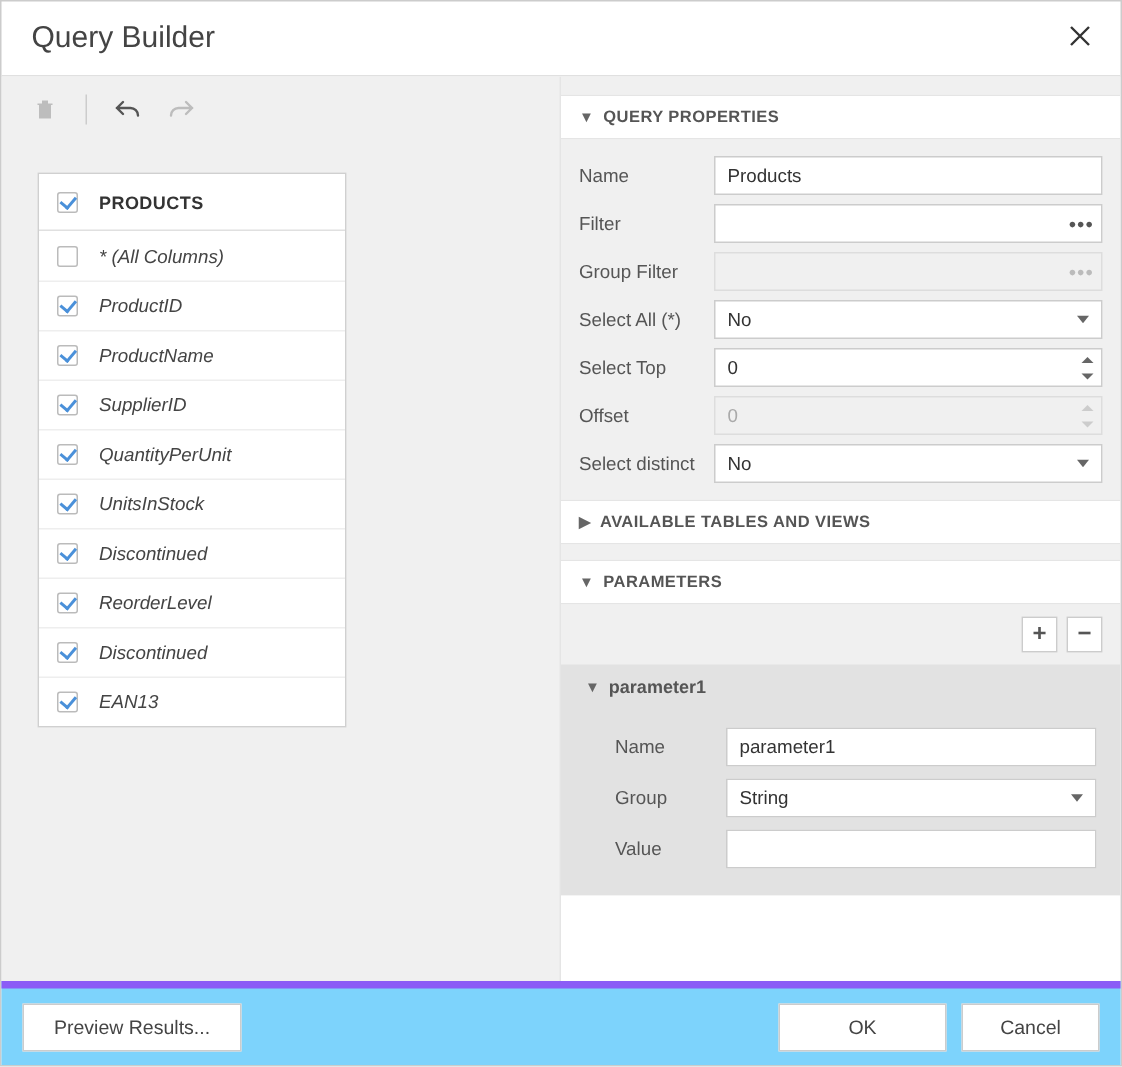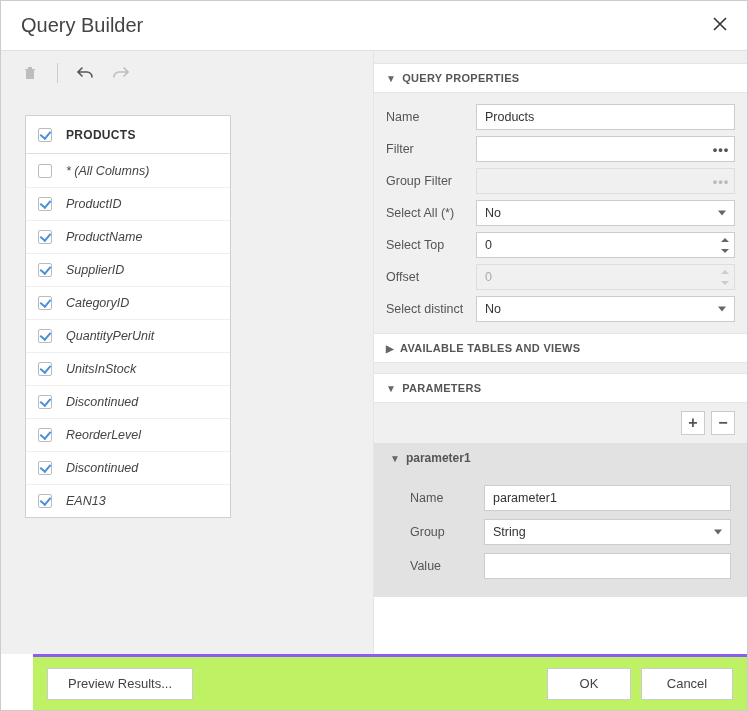"CategoryID" div.col-row { html: <div> <div></div> <div>CategoryID</div> </div> -> none }
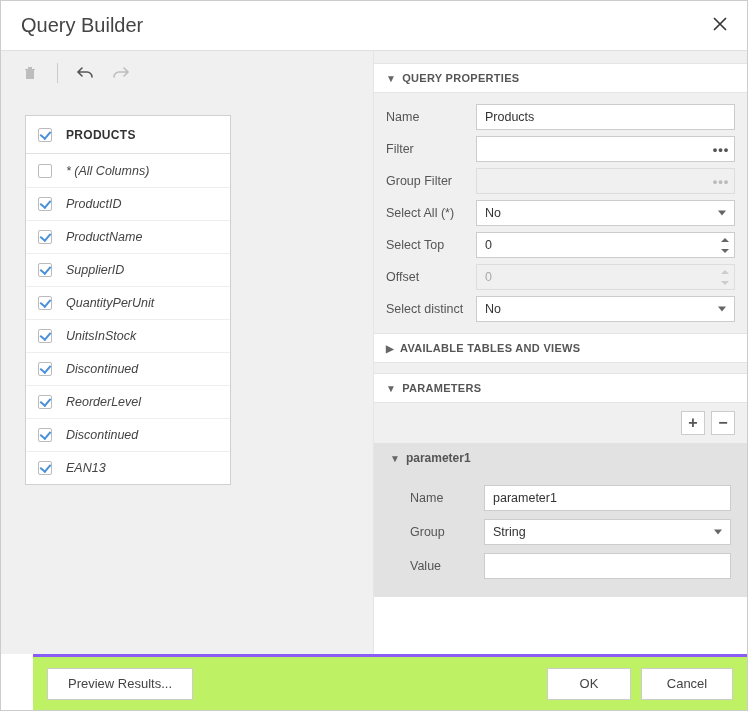"Preview Results..." .dialog-footer { background: #bef264 -> #7dd3fc; border-top: 3px solid #8b5cf6 -> 5px solid #8b5cf6; margin-left: 32px -> none }
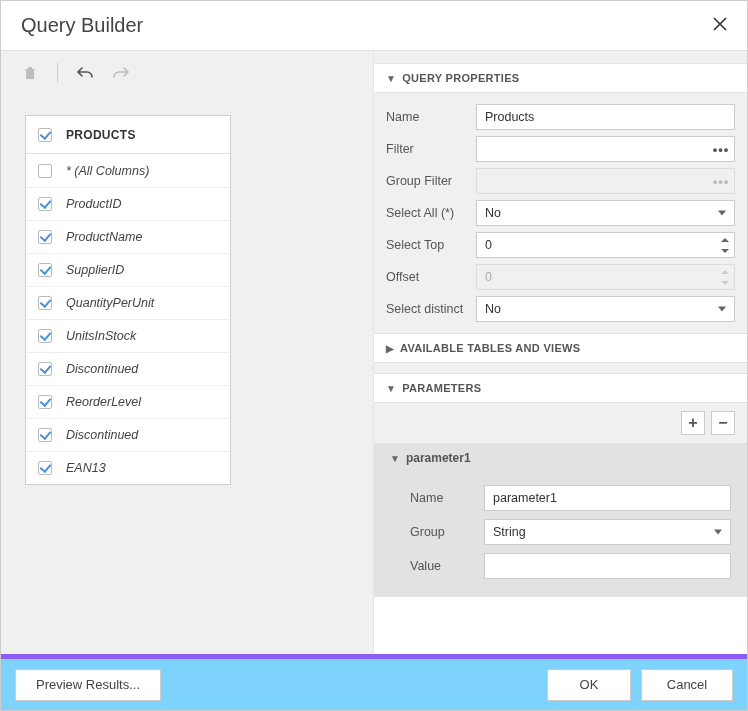"OK" .btn.ok { width: 84px -> 112px }
